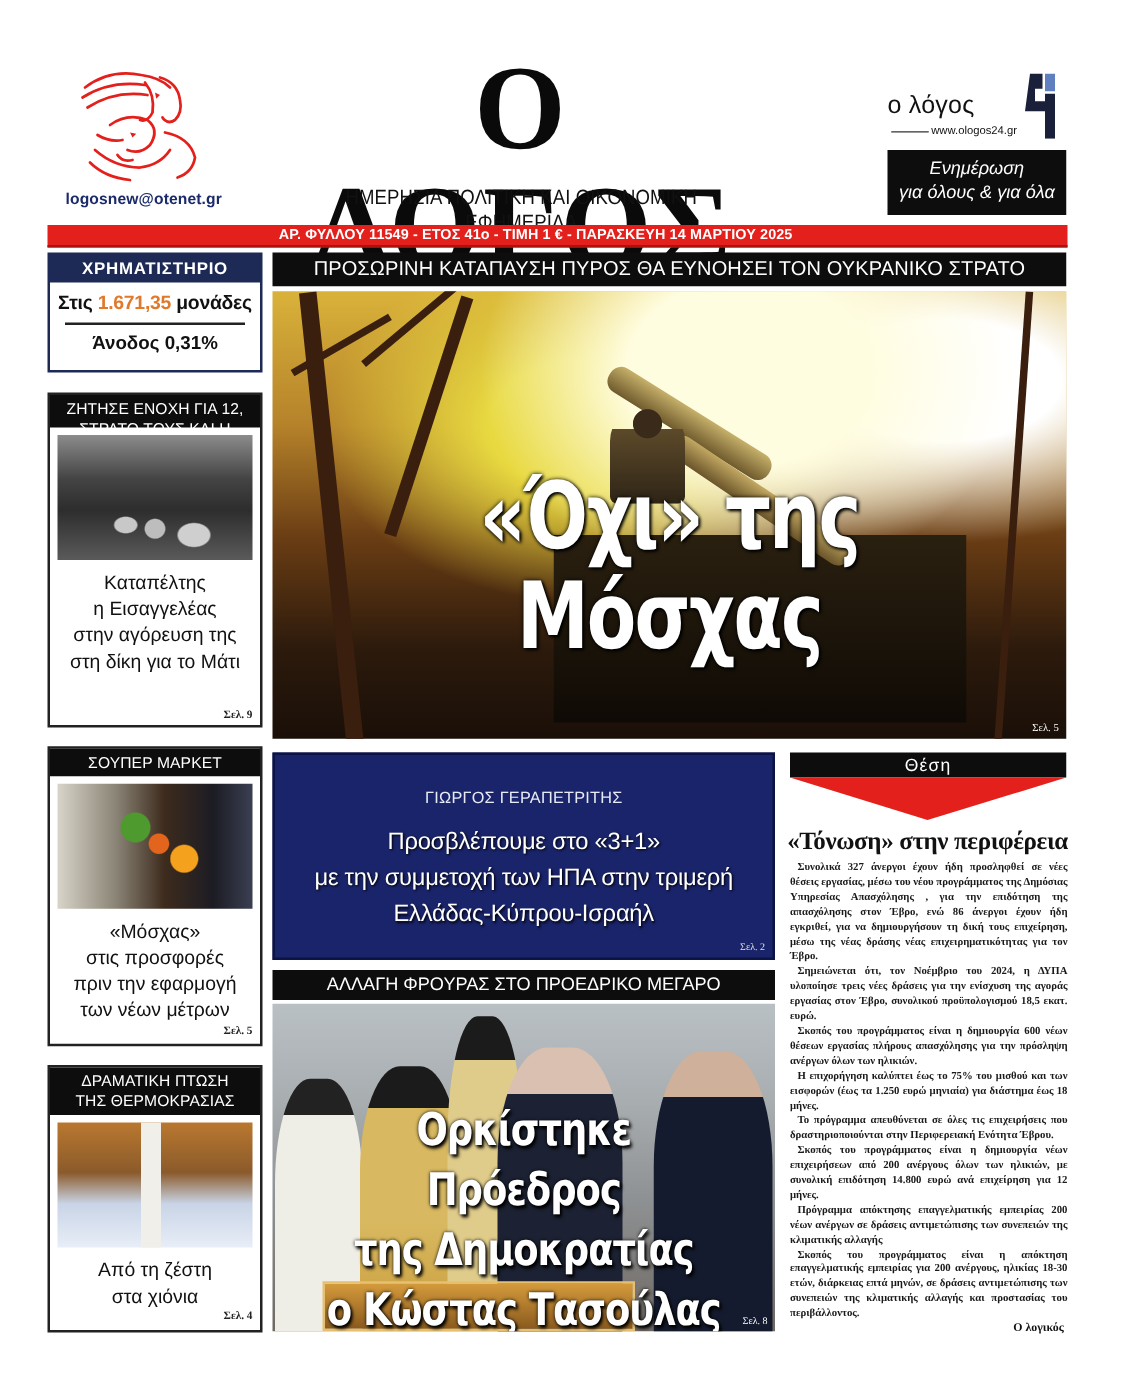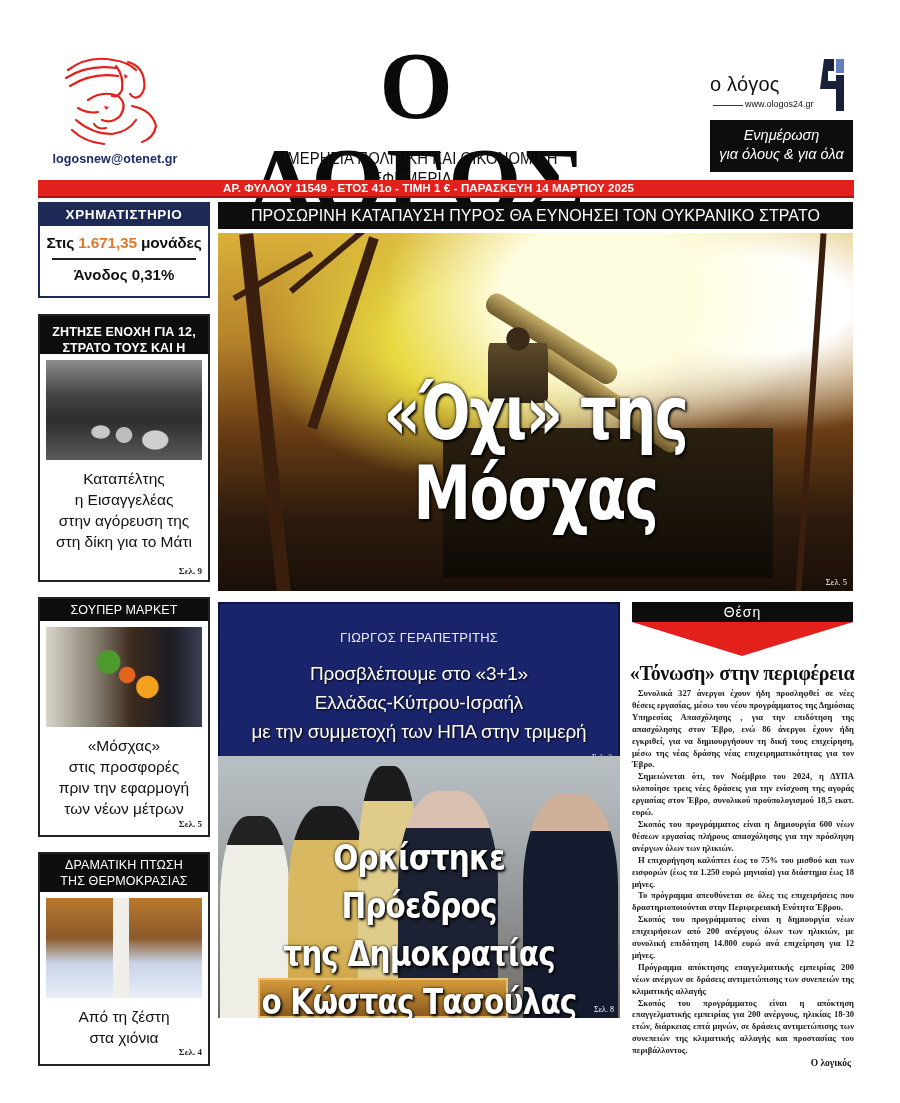"ΖΗΤΗΣΕ ΕΝΟΧΗ ΓΙΑ 12," .card1 .side-head { font-weight: bold -> none; height: 38px -> 26px; padding-top: 8px -> 3px }
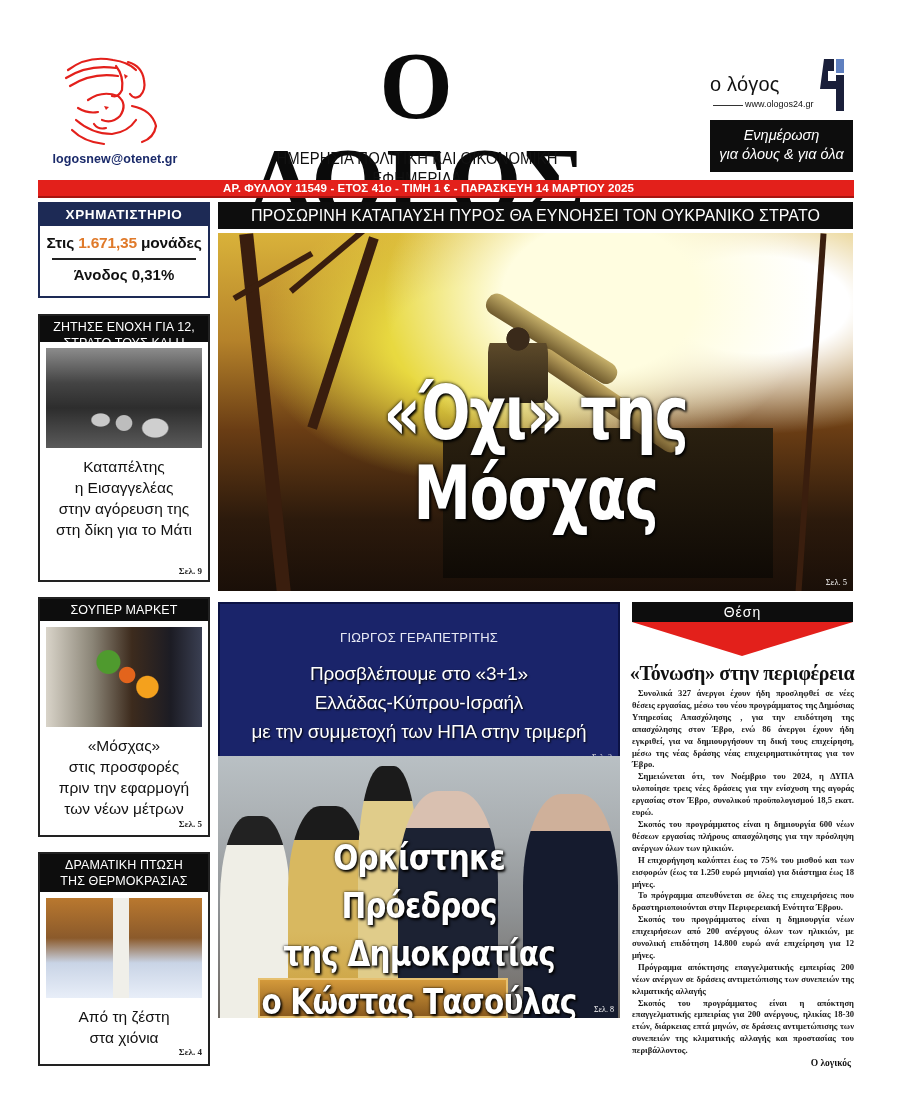"Ελλάδας-Κύπρου-Ισραήλ" div { order: before "με την συμμετοχή των ΗΠΑ" -> after "με την συμμετοχή των ΗΠΑ" }
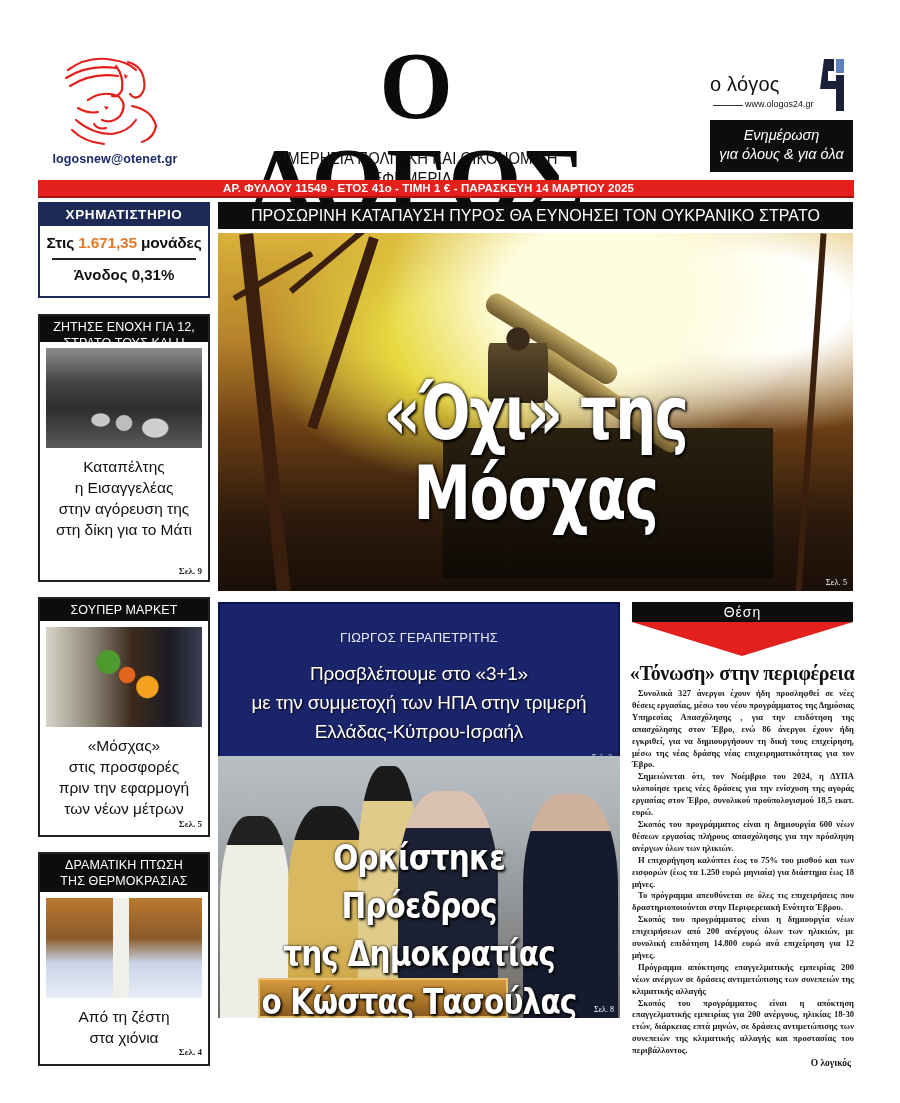"Ορκίστηκε Πρόεδρος" .president-photo { top: 756px -> 803px }
